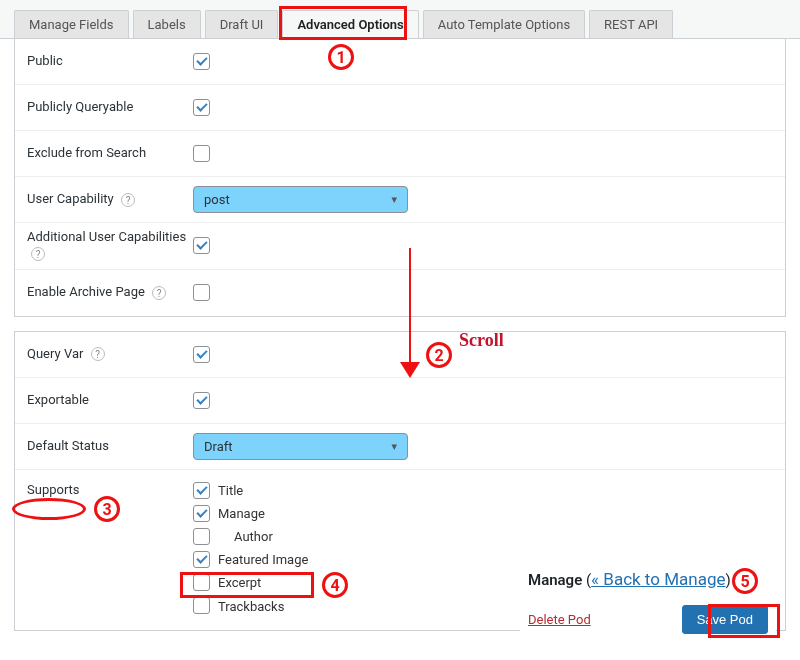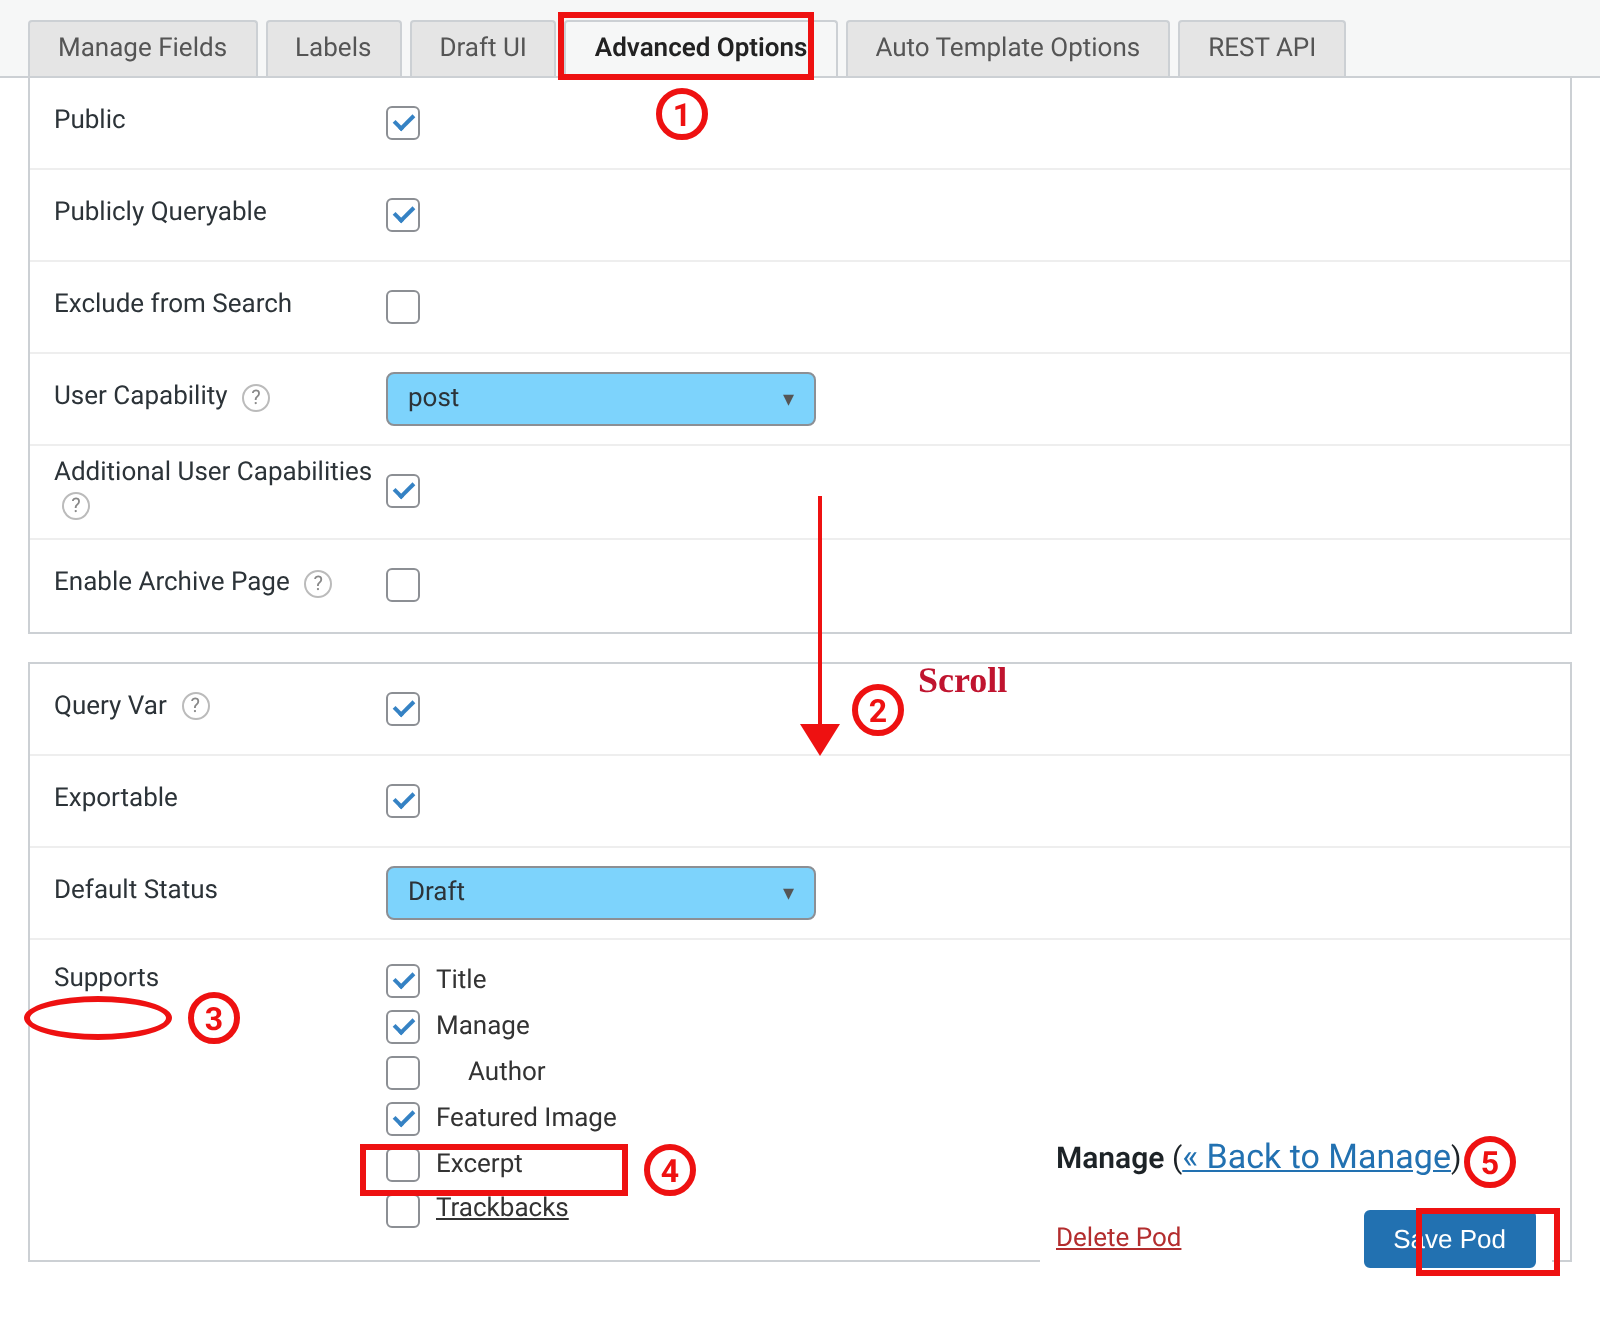"Trackbacks" div.item { align-items: flex-start -> flex-end; text-decoration: underline -> none }
